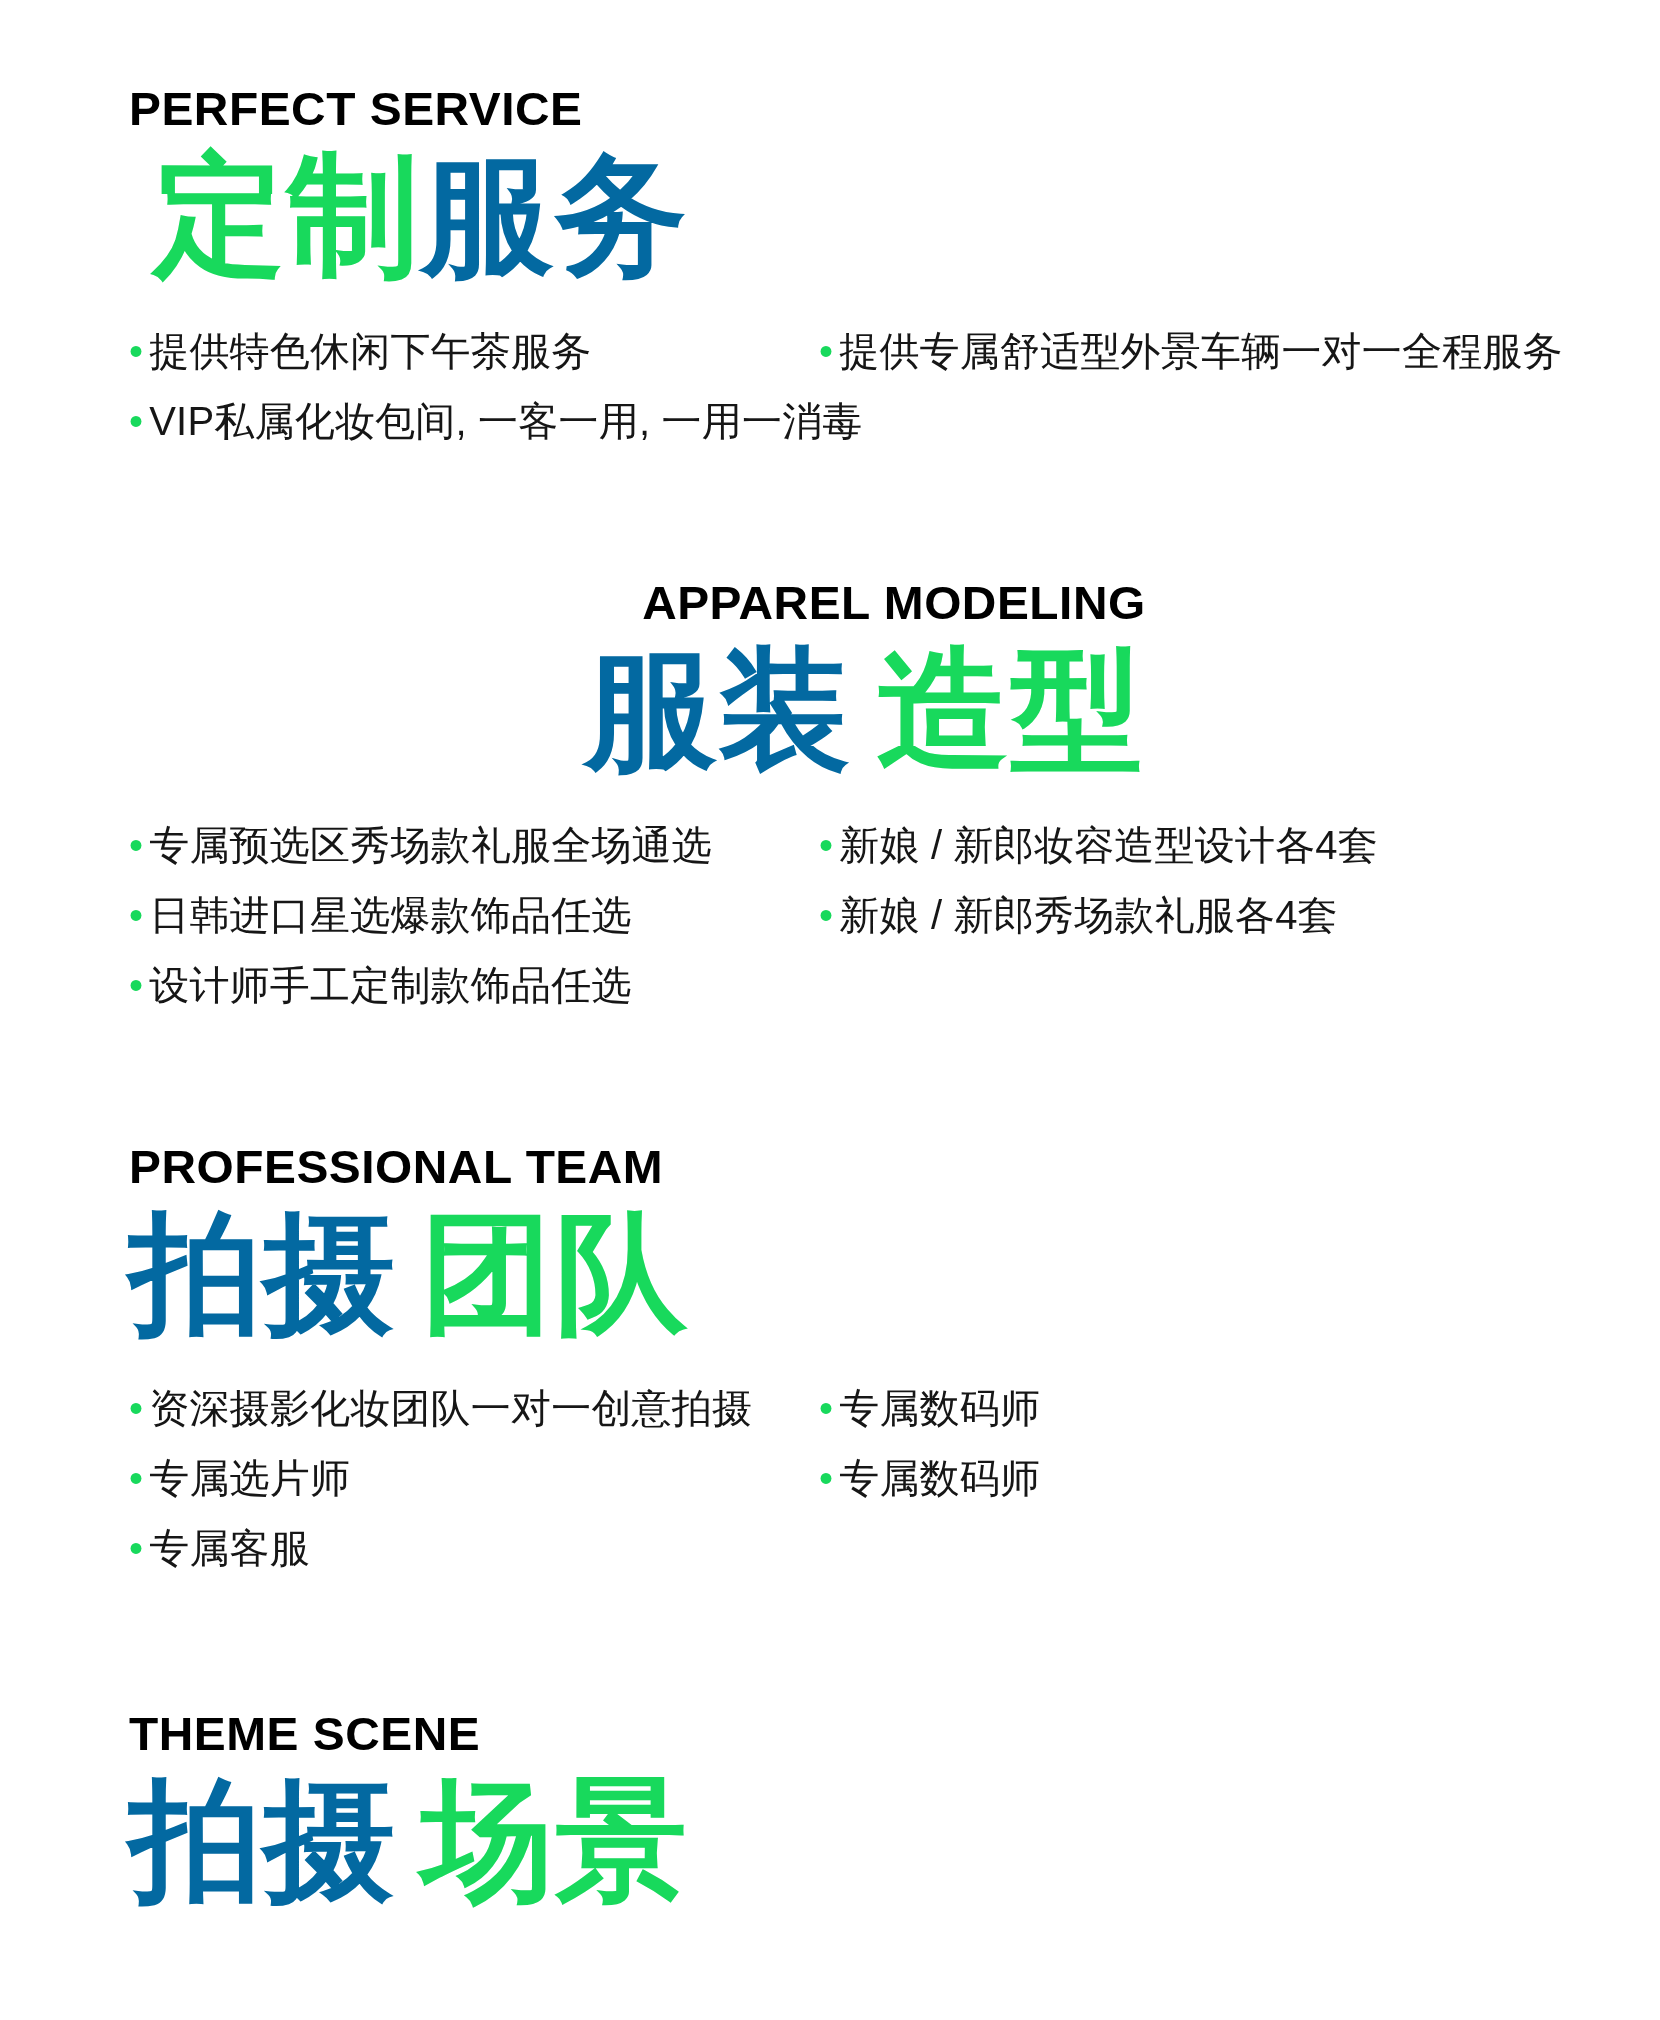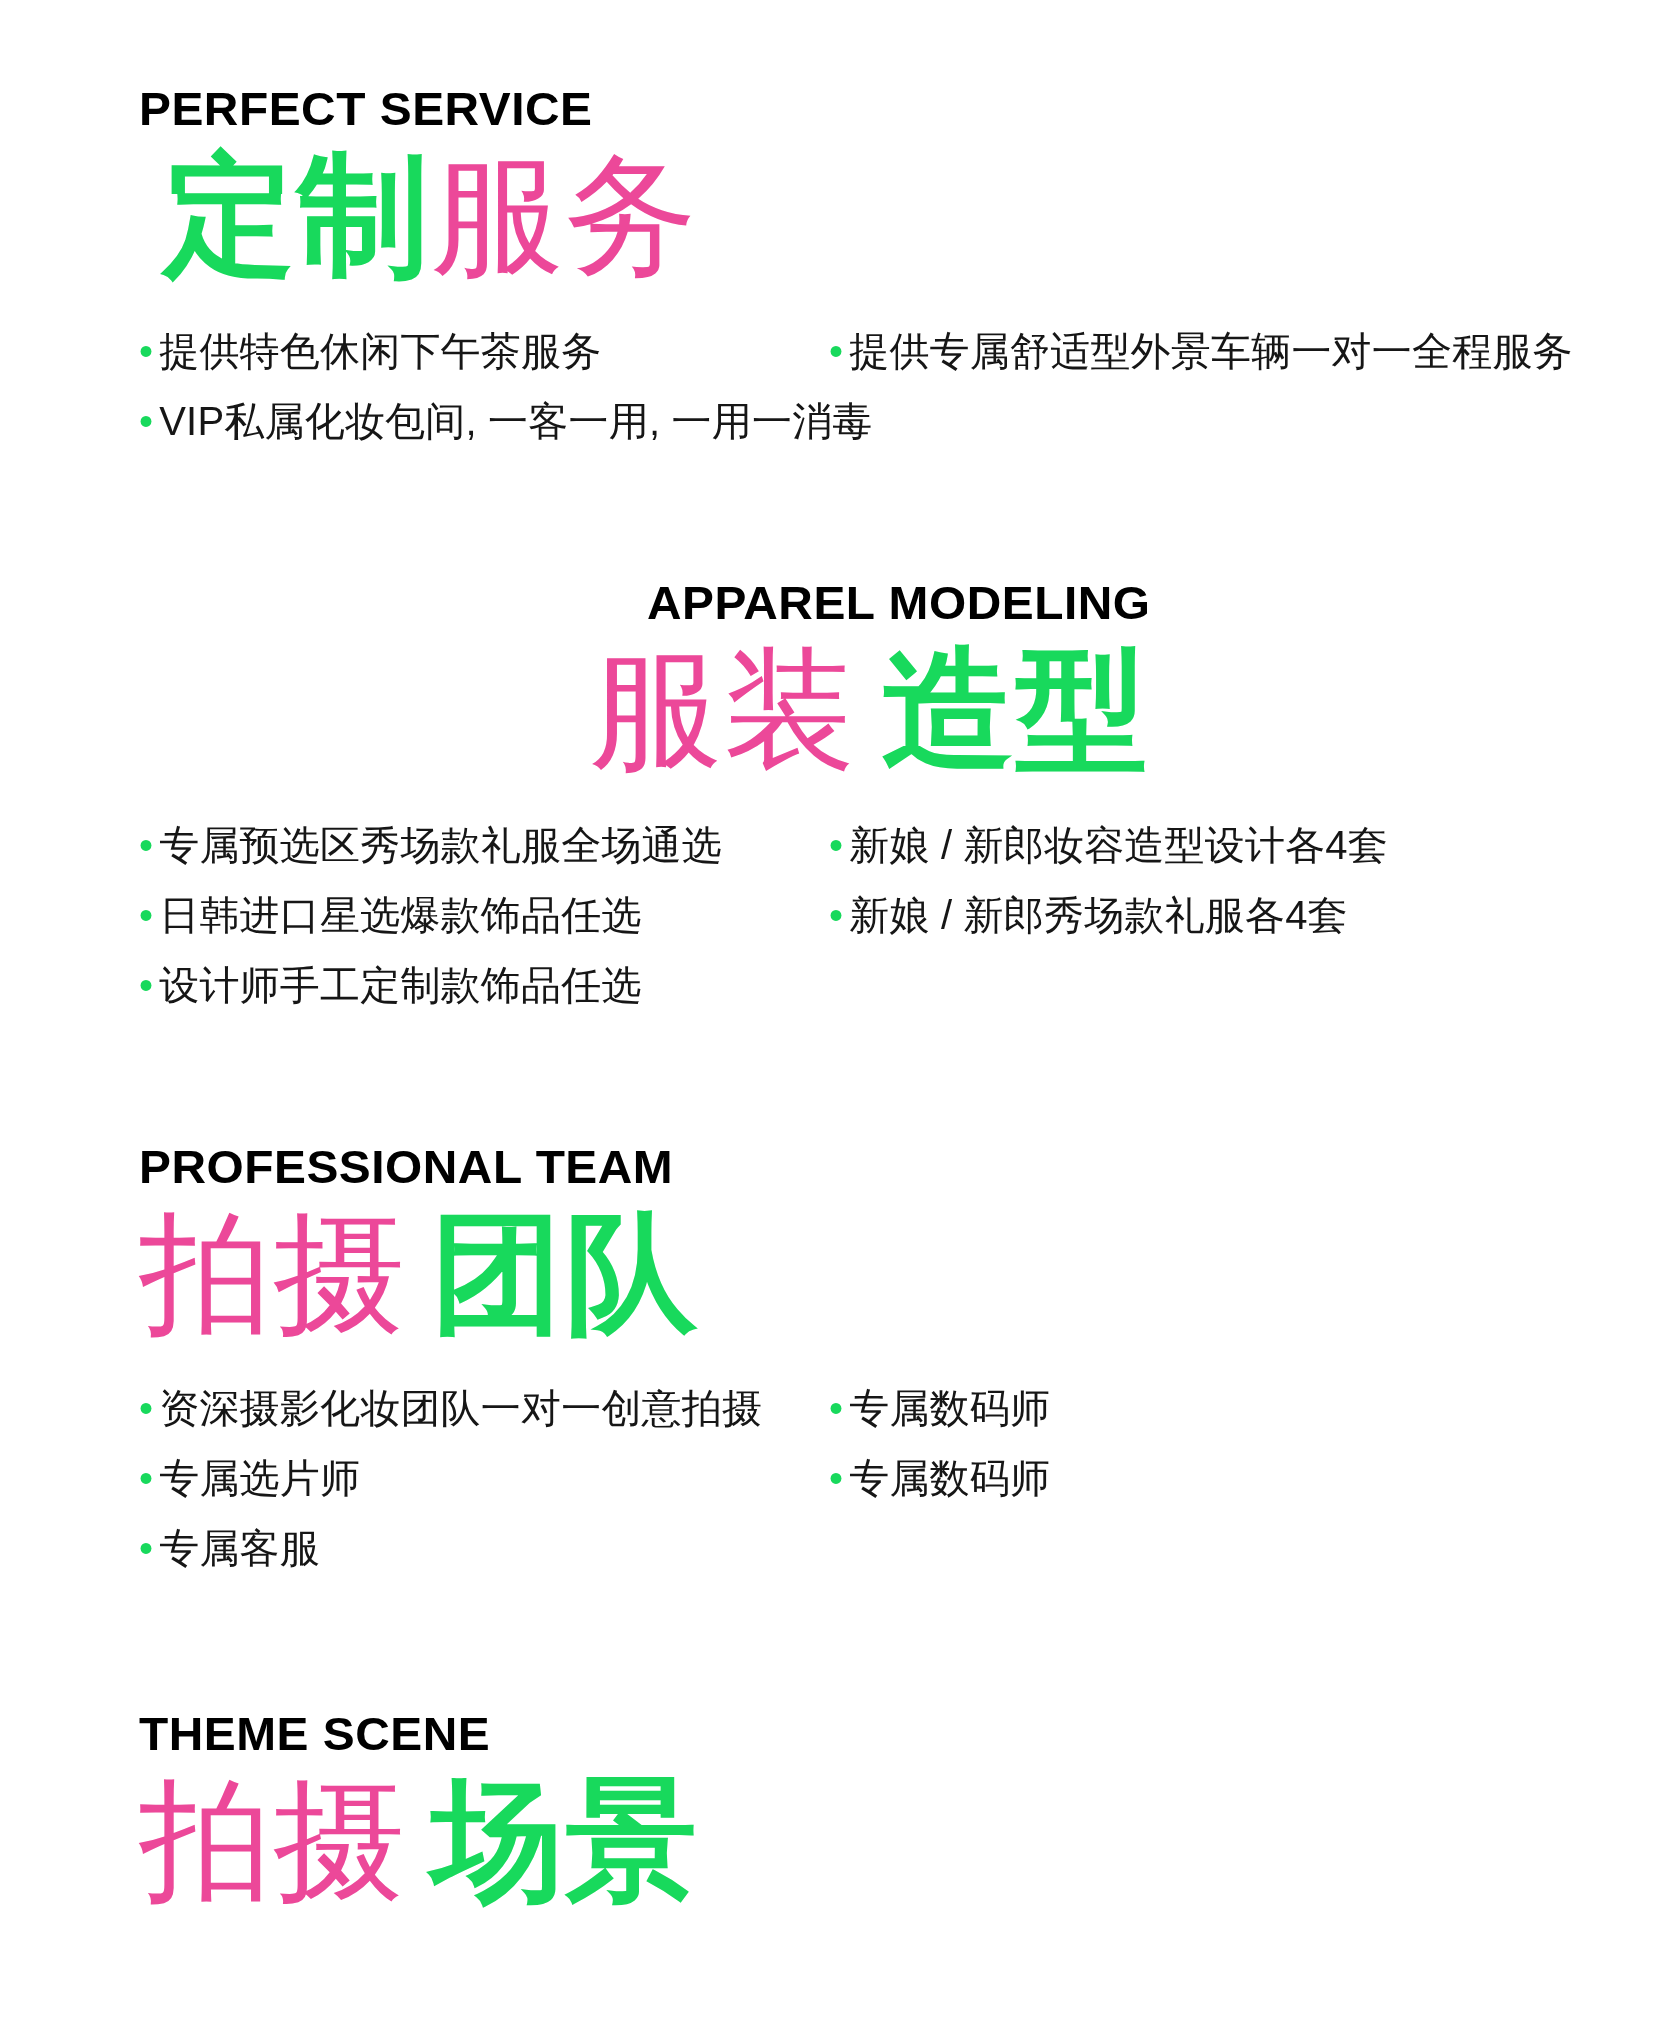"PERFECT SERVICE" .page { padding: 0 0 0 13px -> 0 0 0 3px }
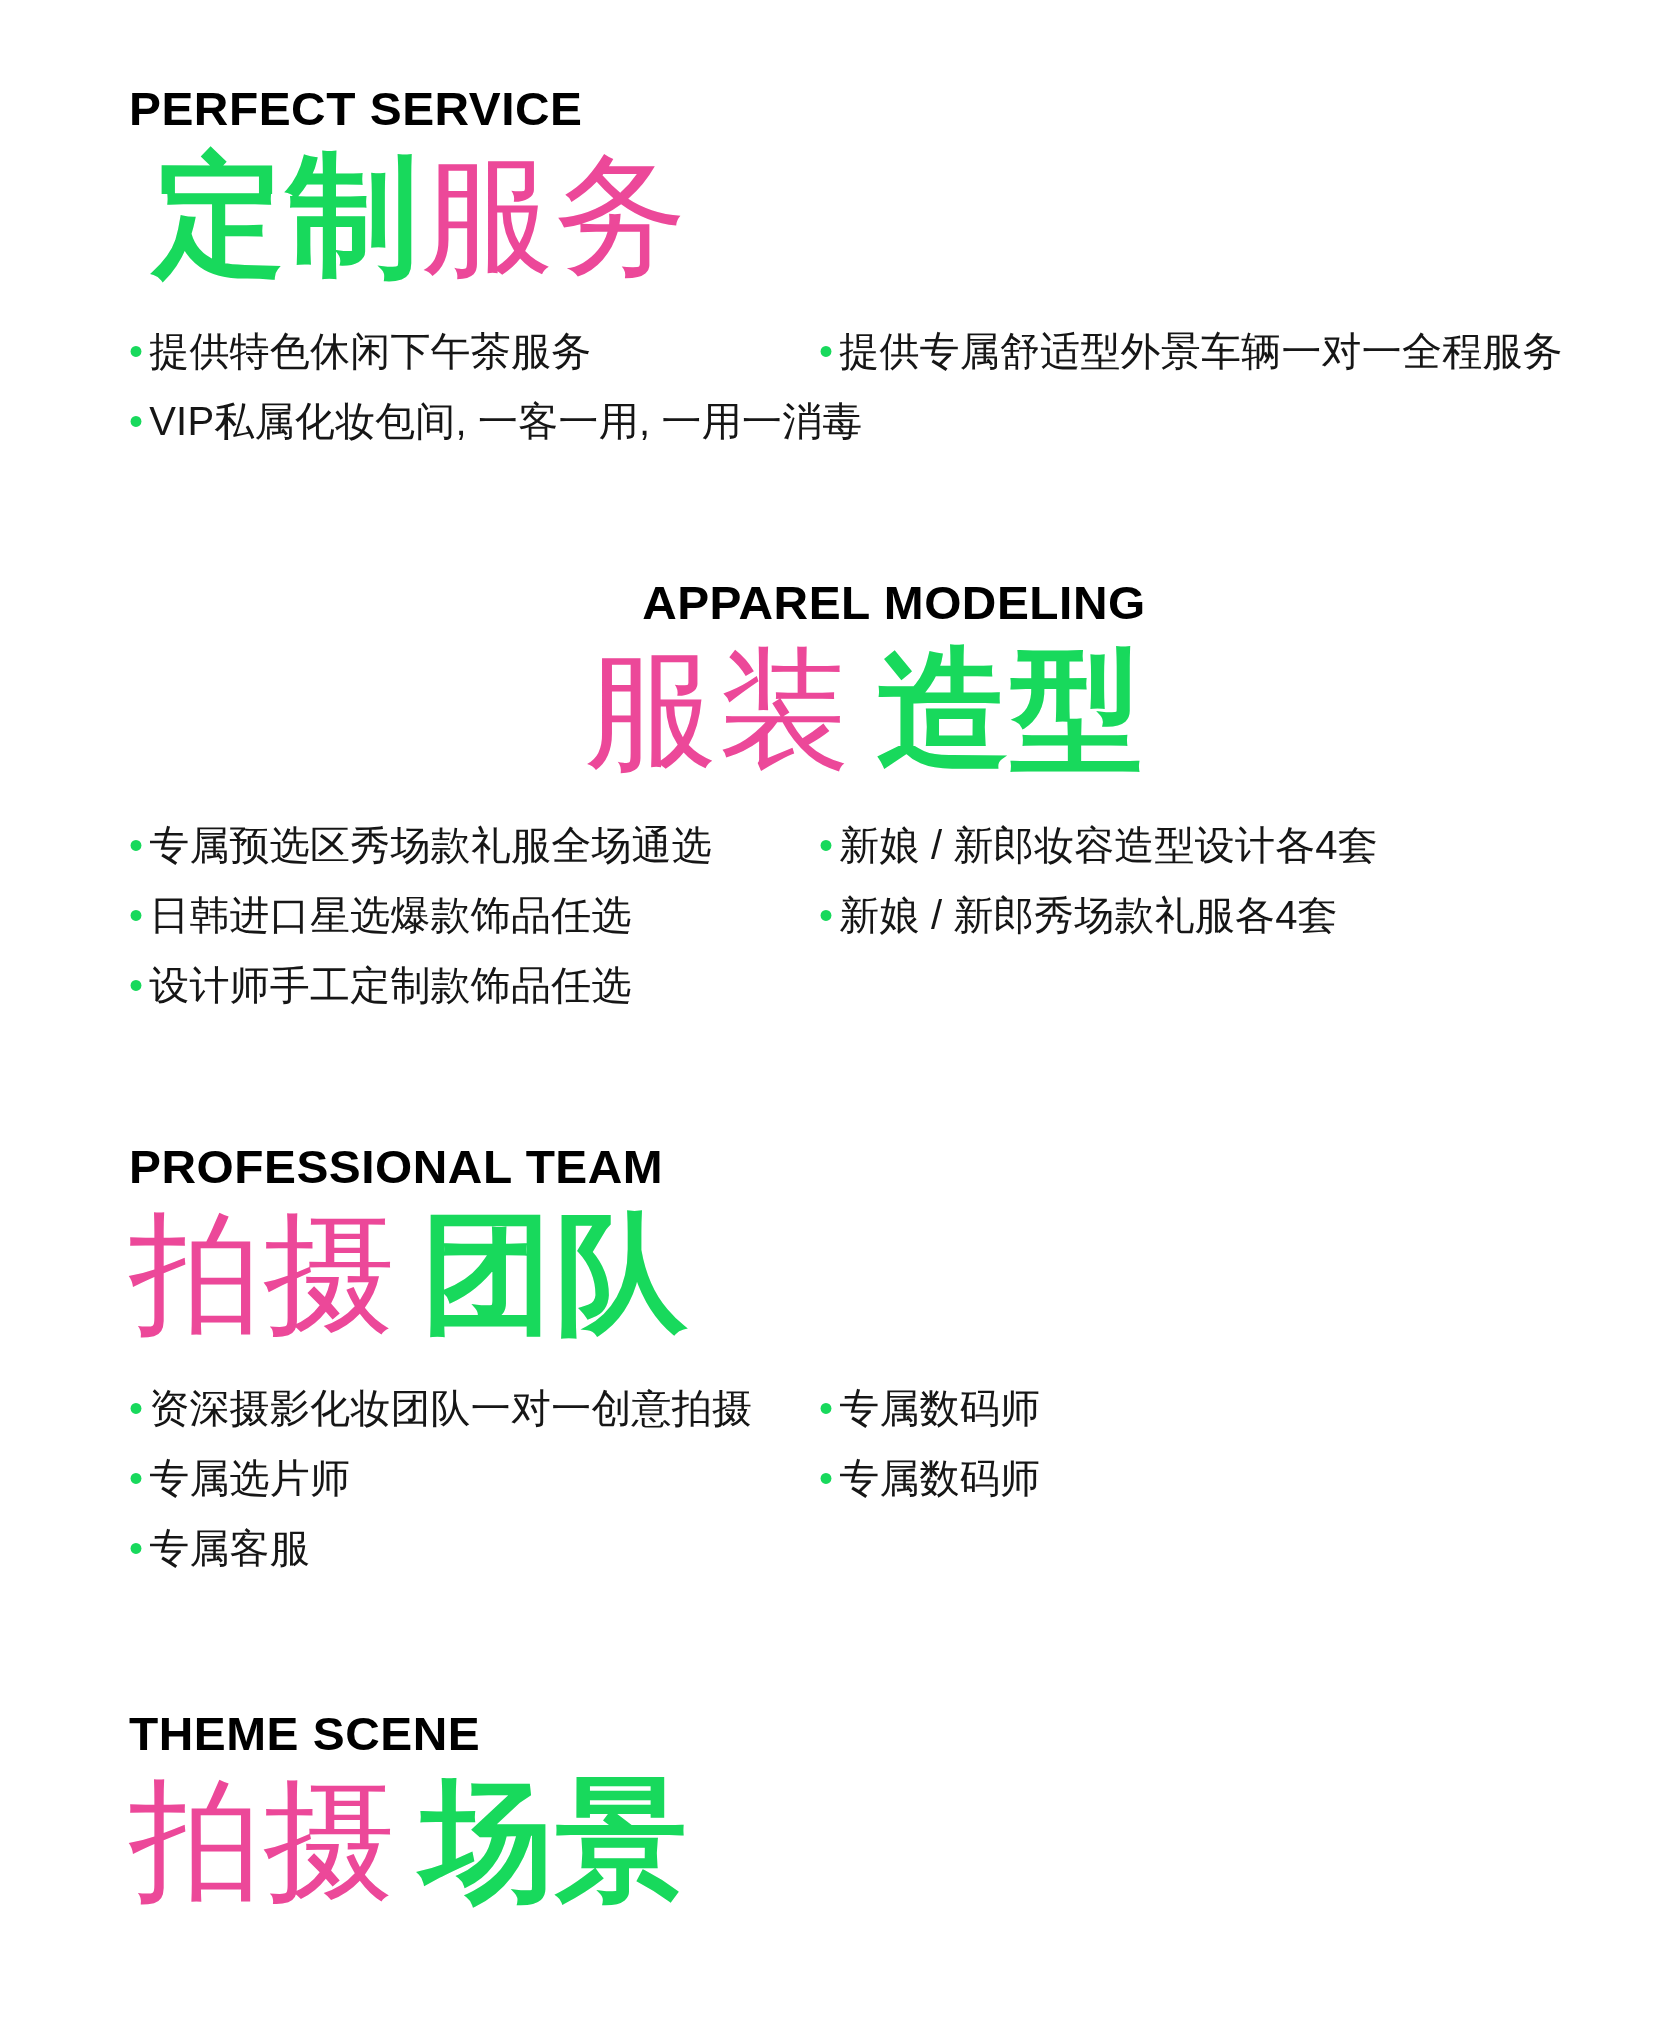"服务" .bigtitle .light { color: #ec4899 -> #0369a1; font-weight: 400 -> 700 }
